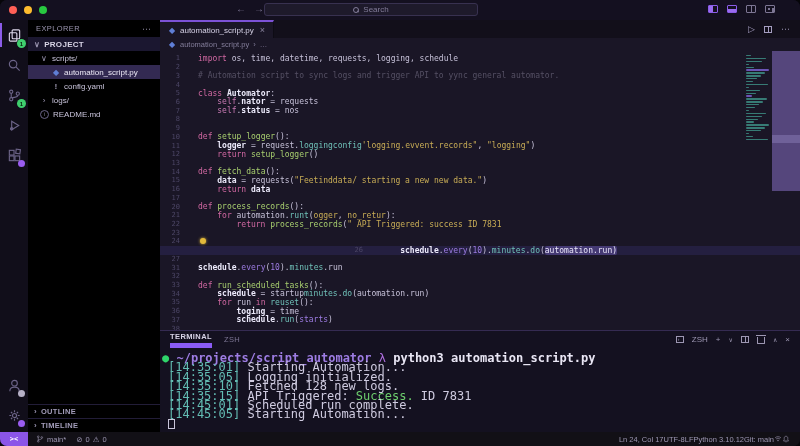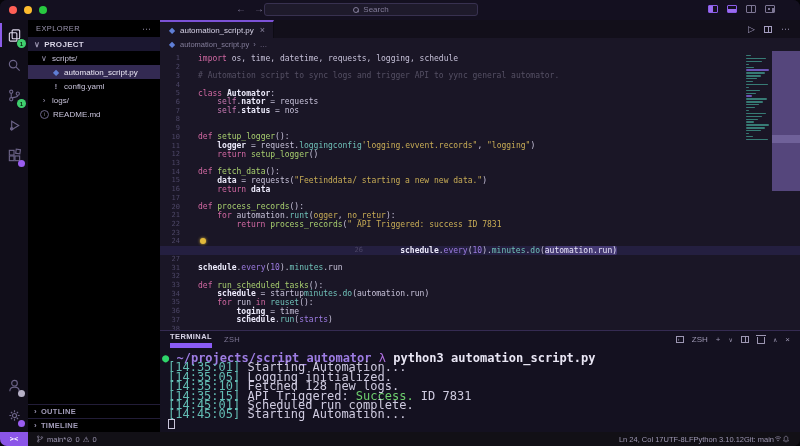"main*" .sleft { gap: none -> 10px }
